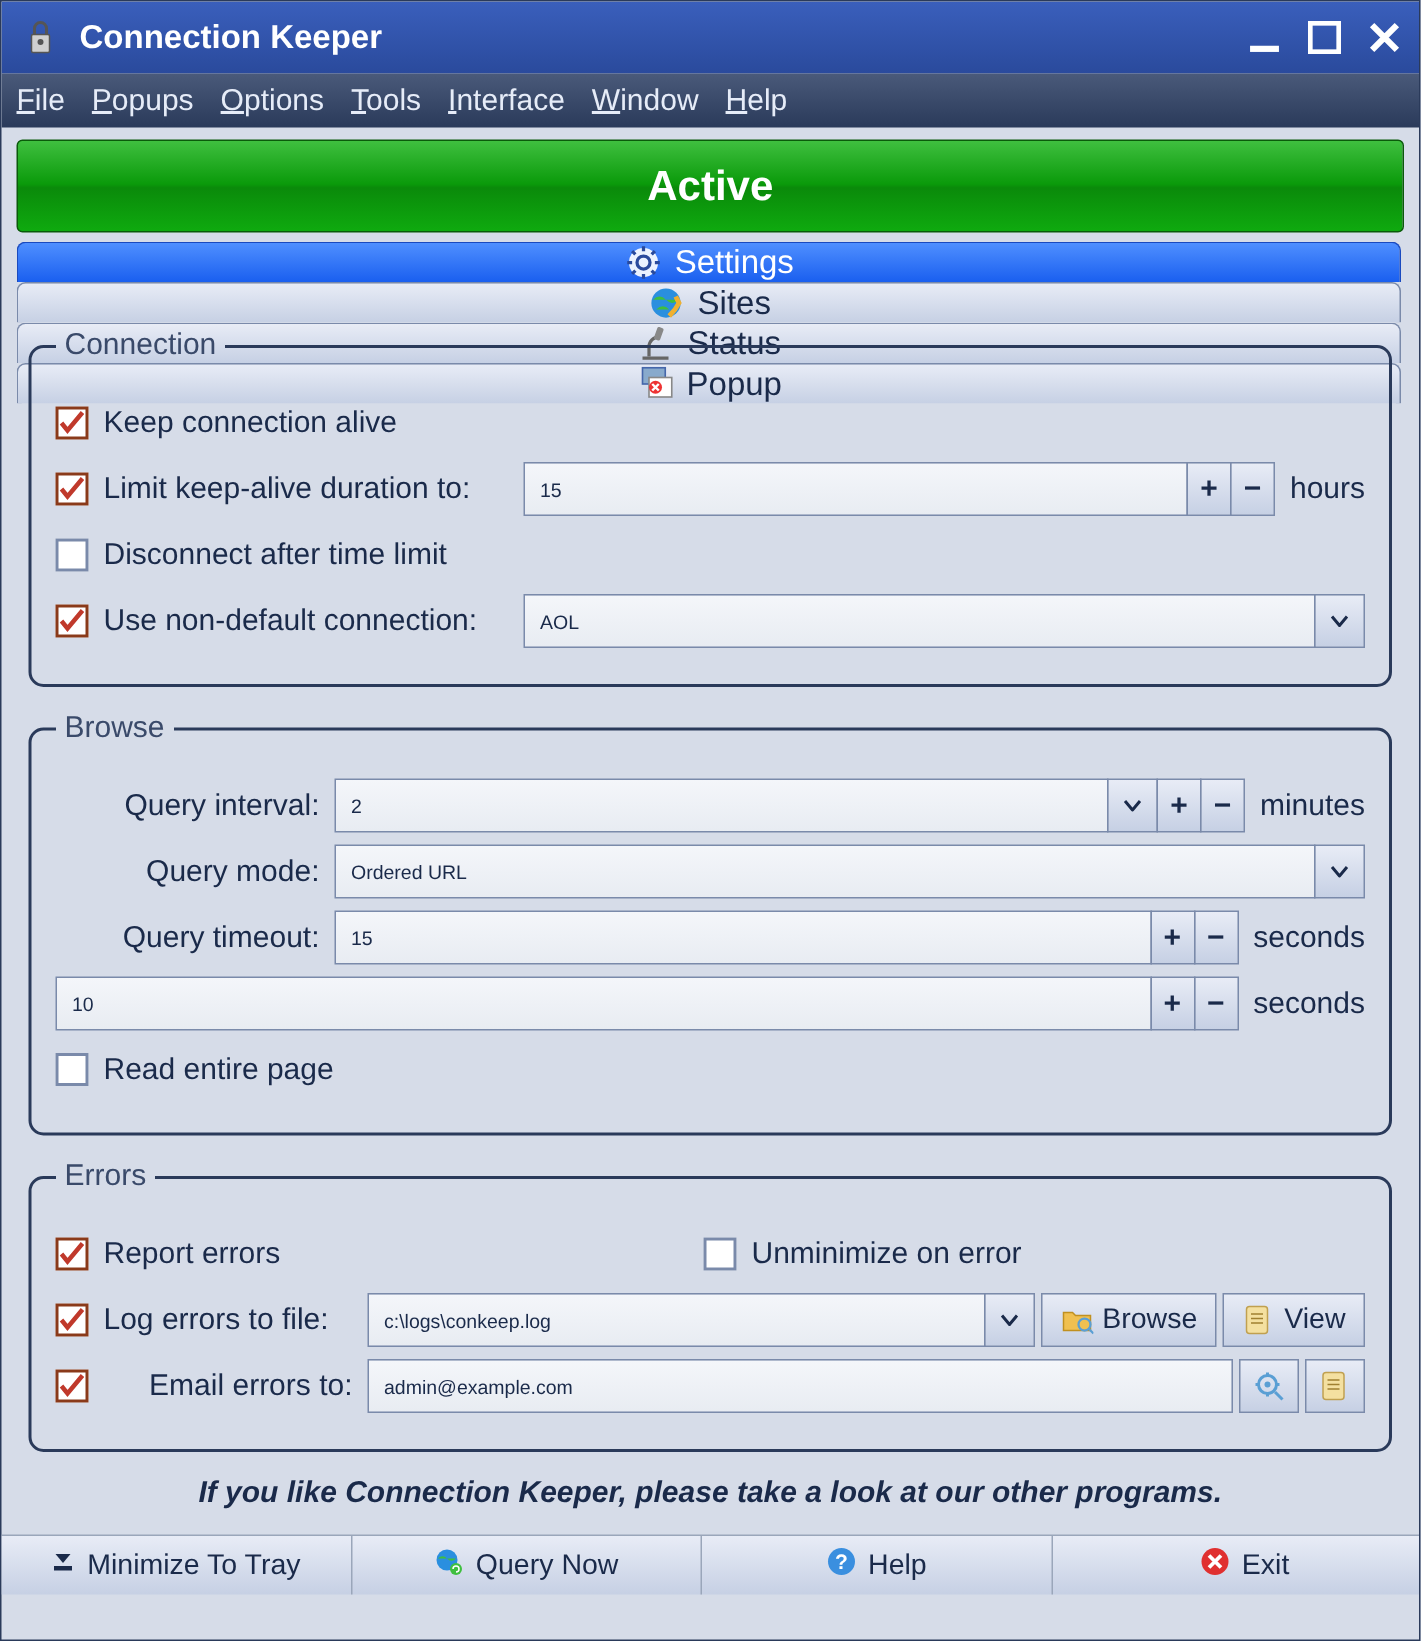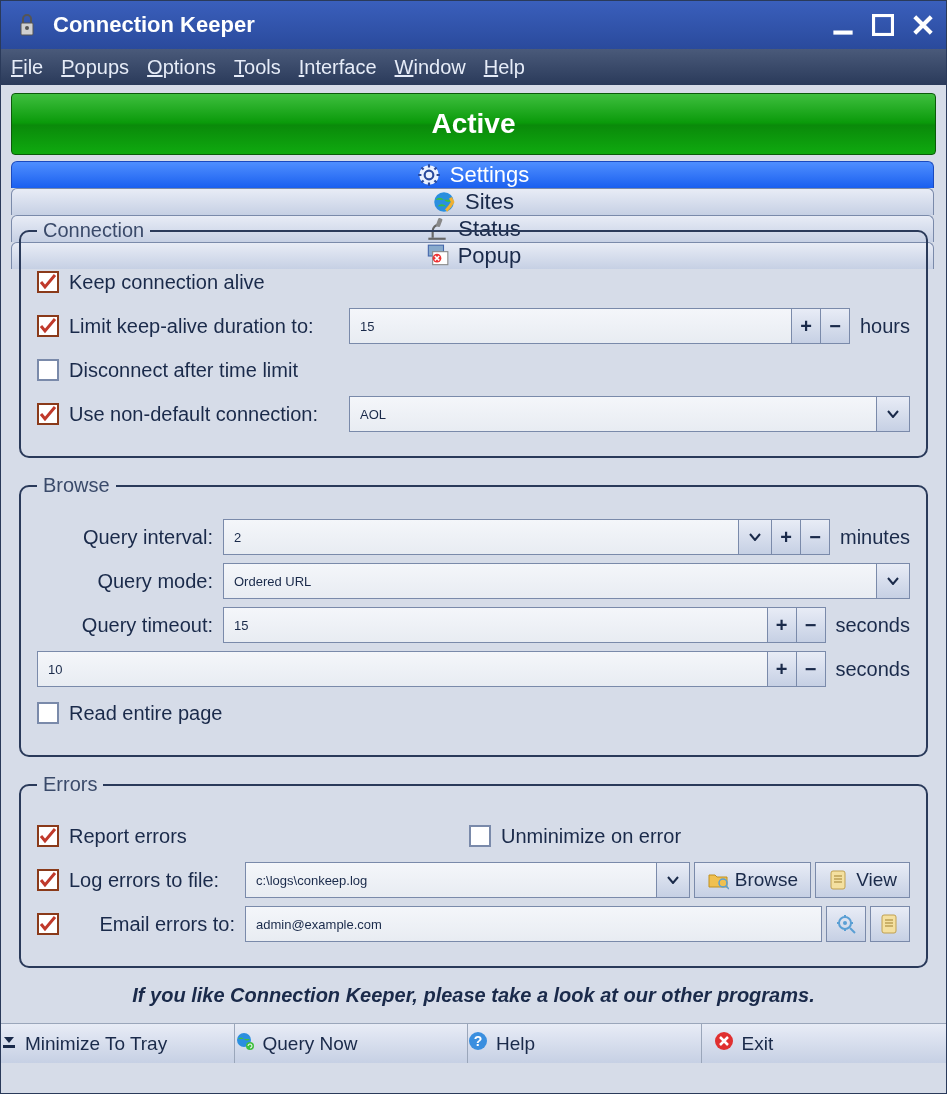"Minimize To Tray" .footer-btn { justify-content: none -> center }
